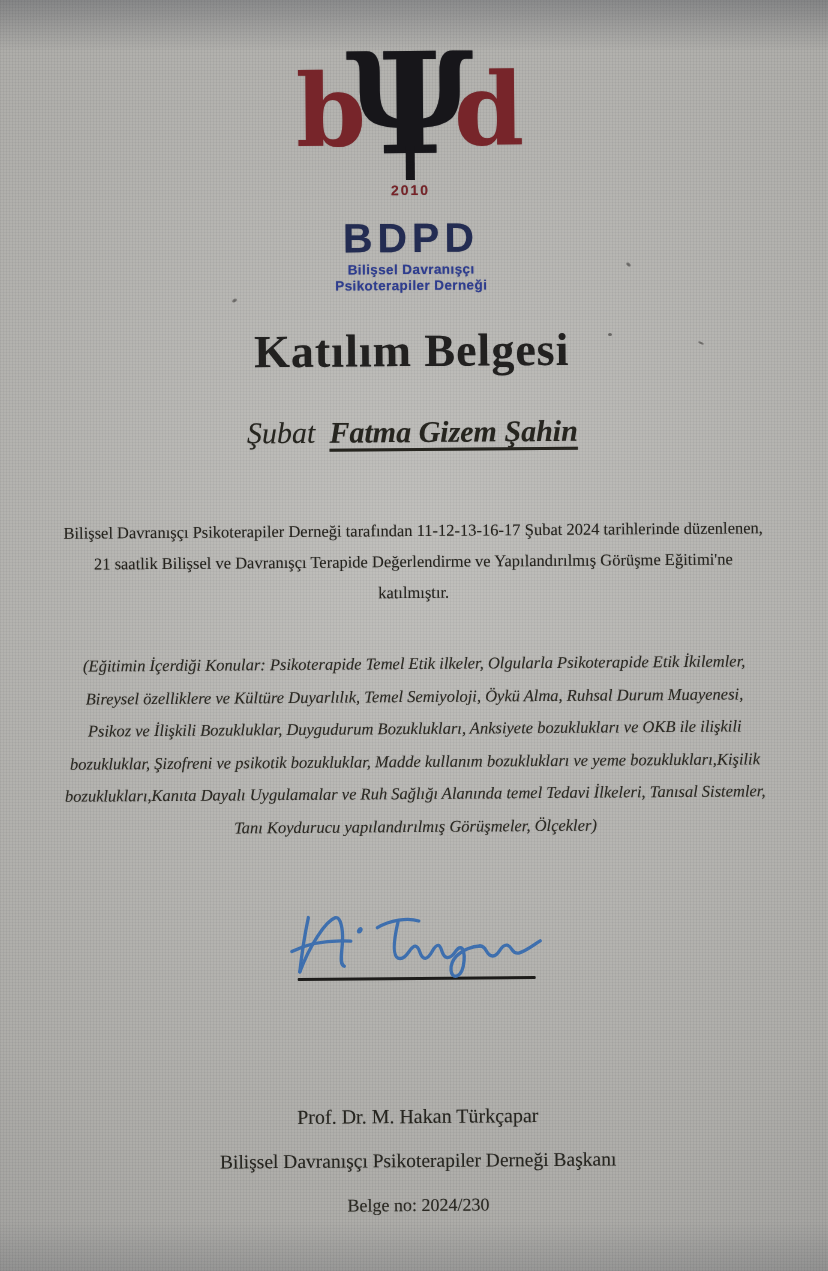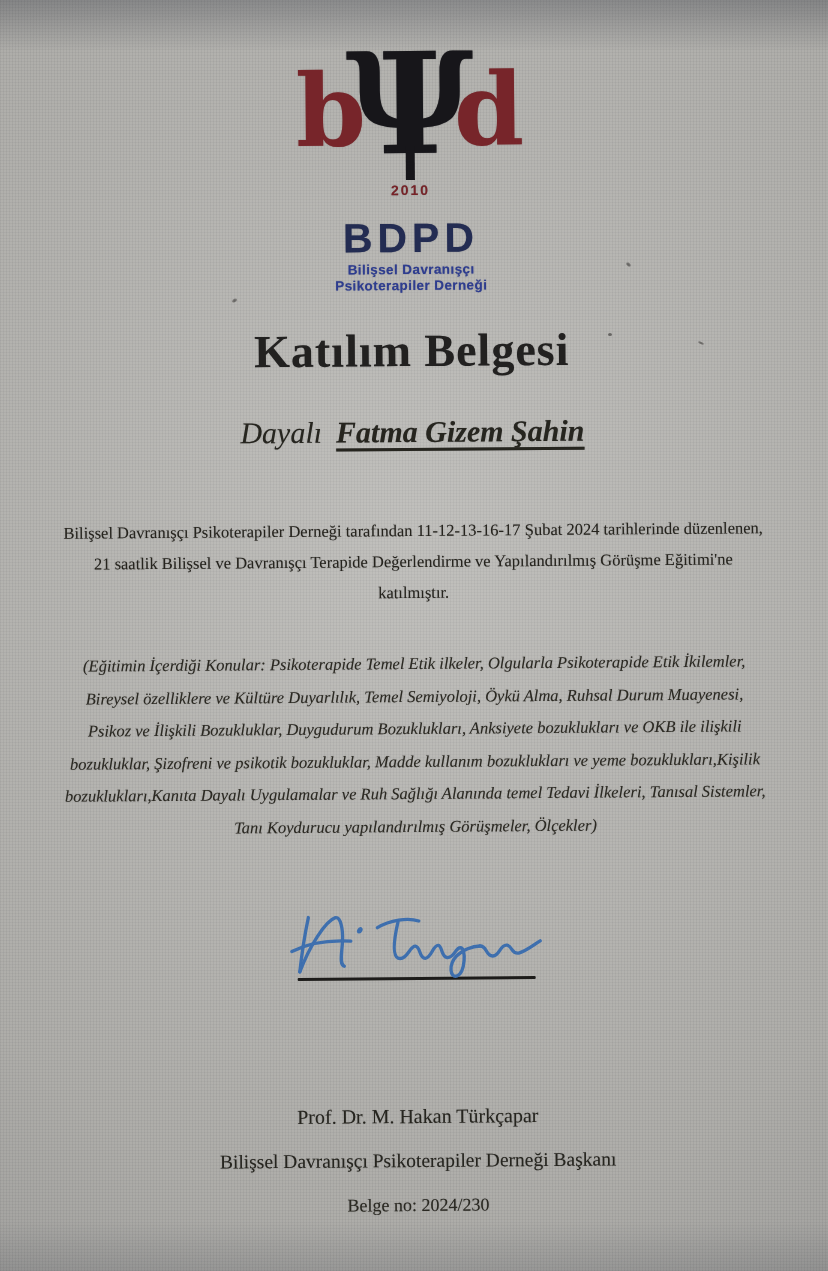"Dayalı" span.salute { text: Dayalı -> Şubat }
